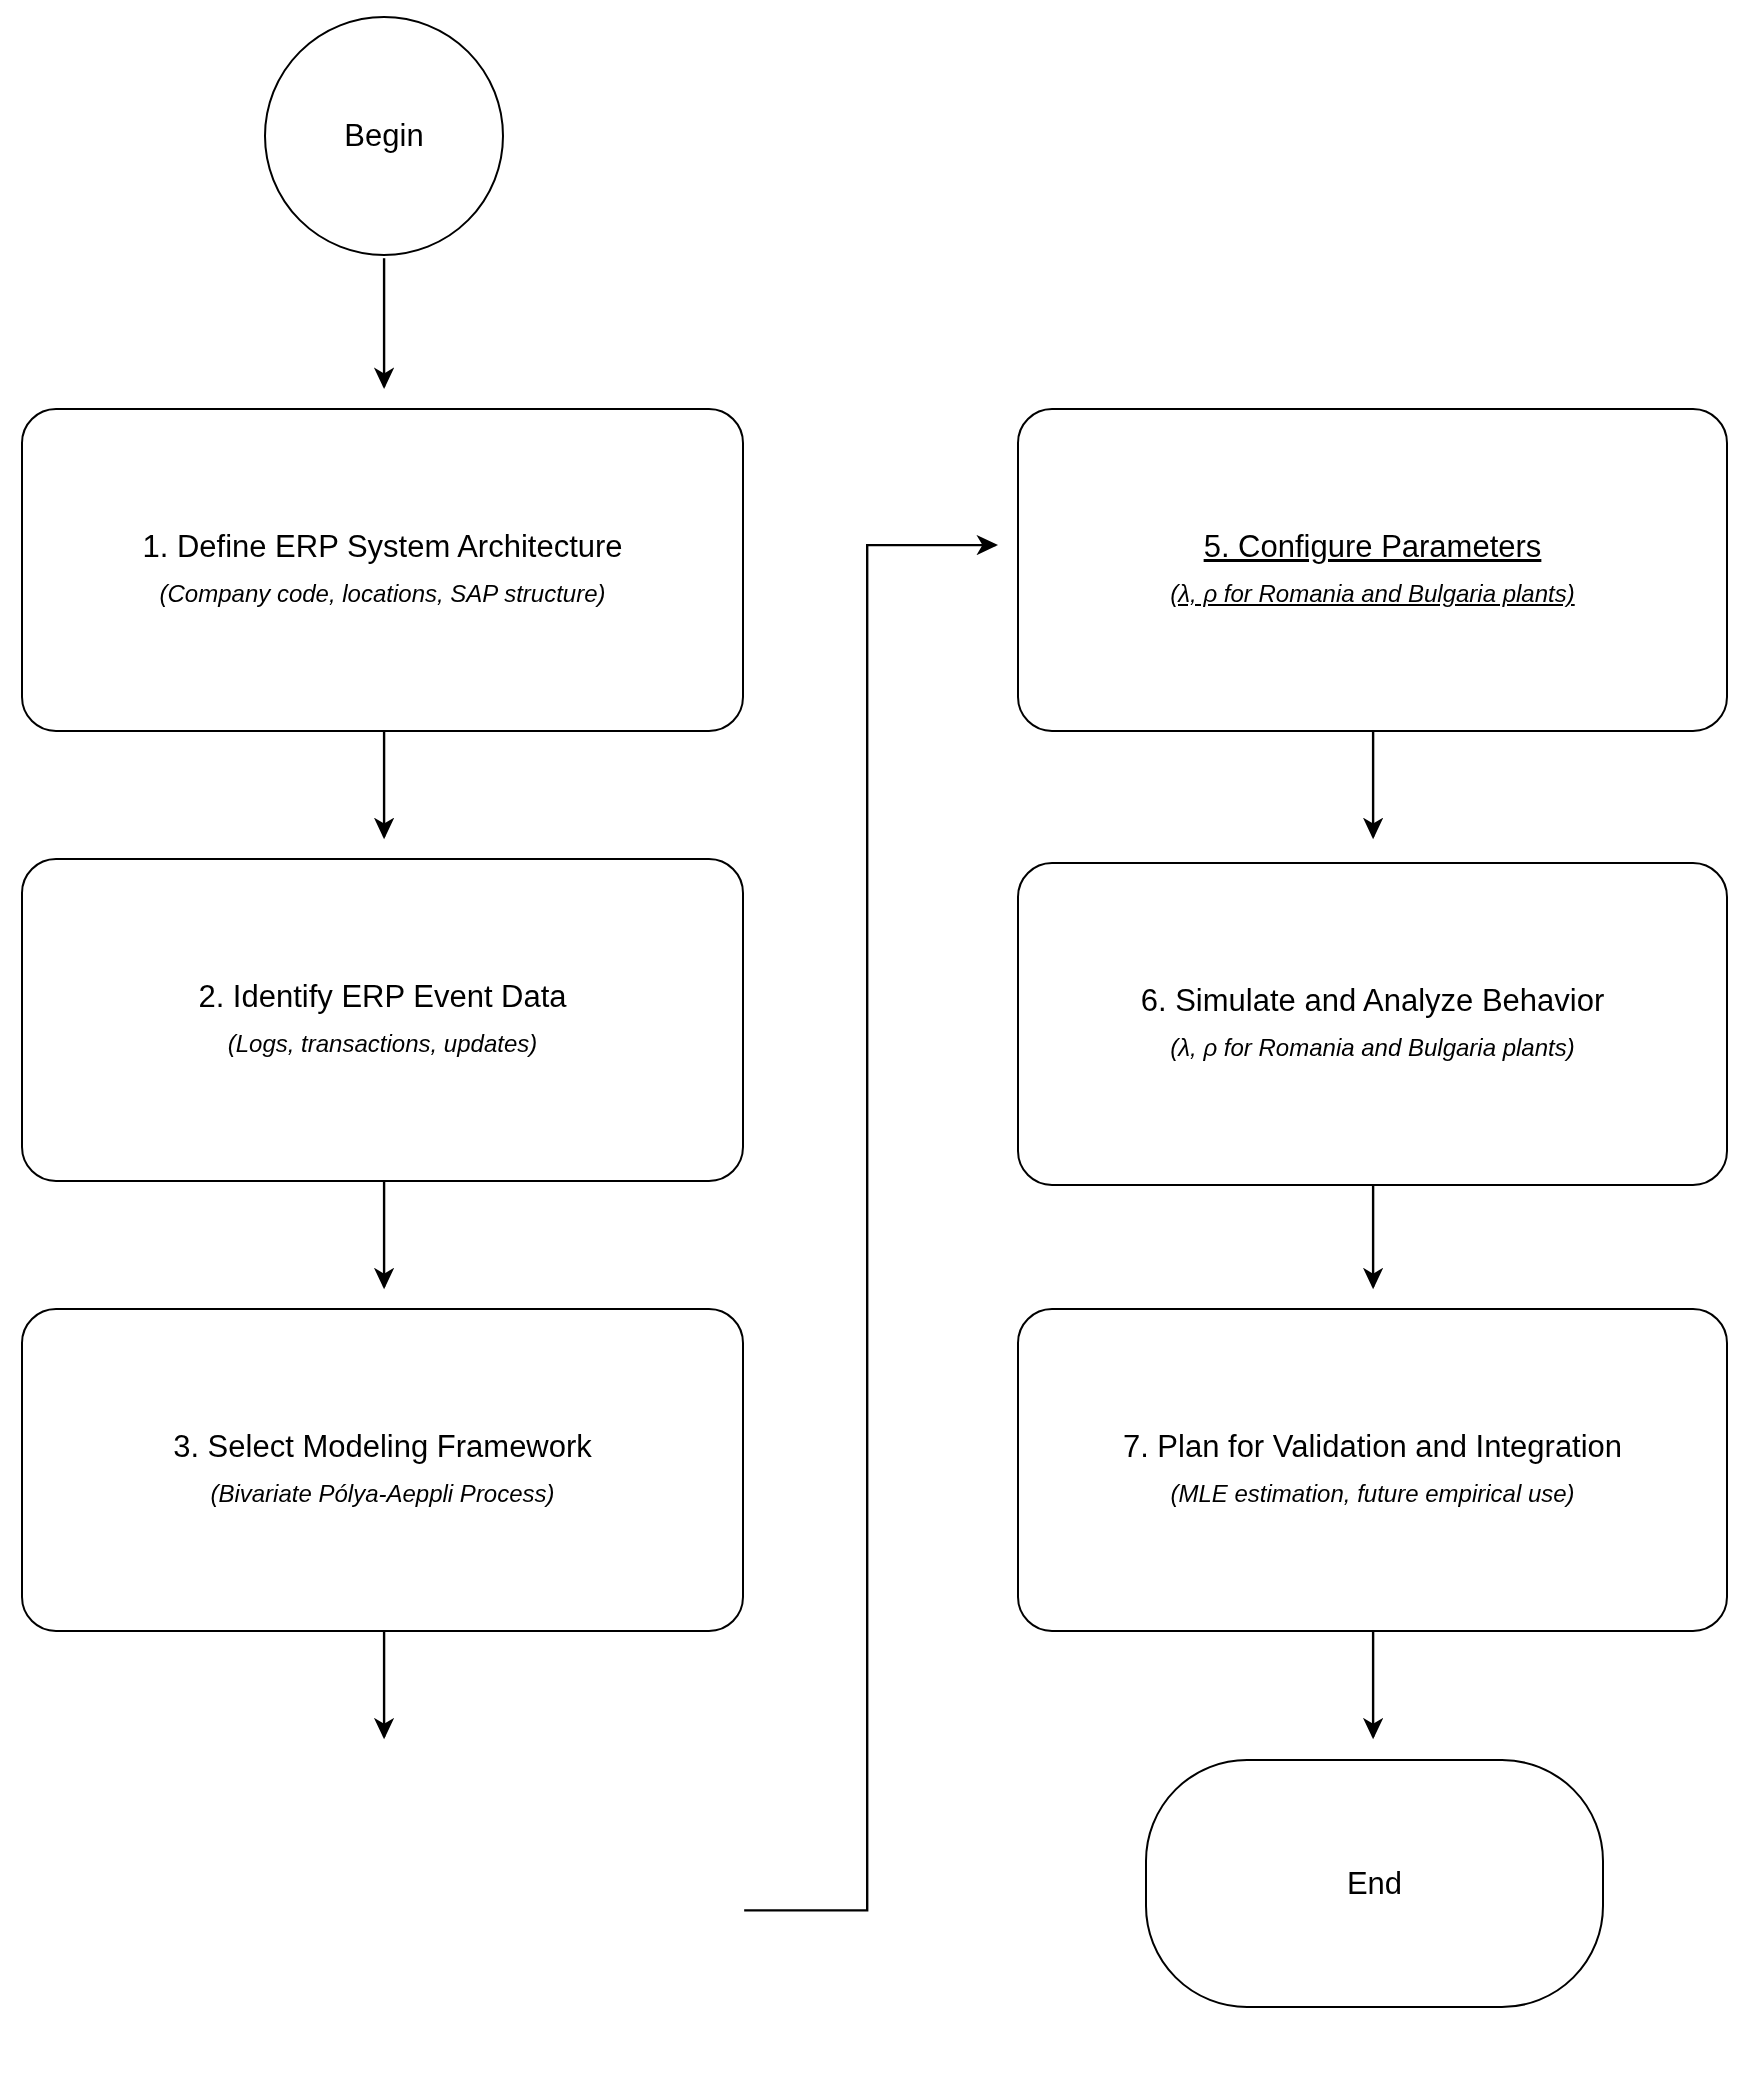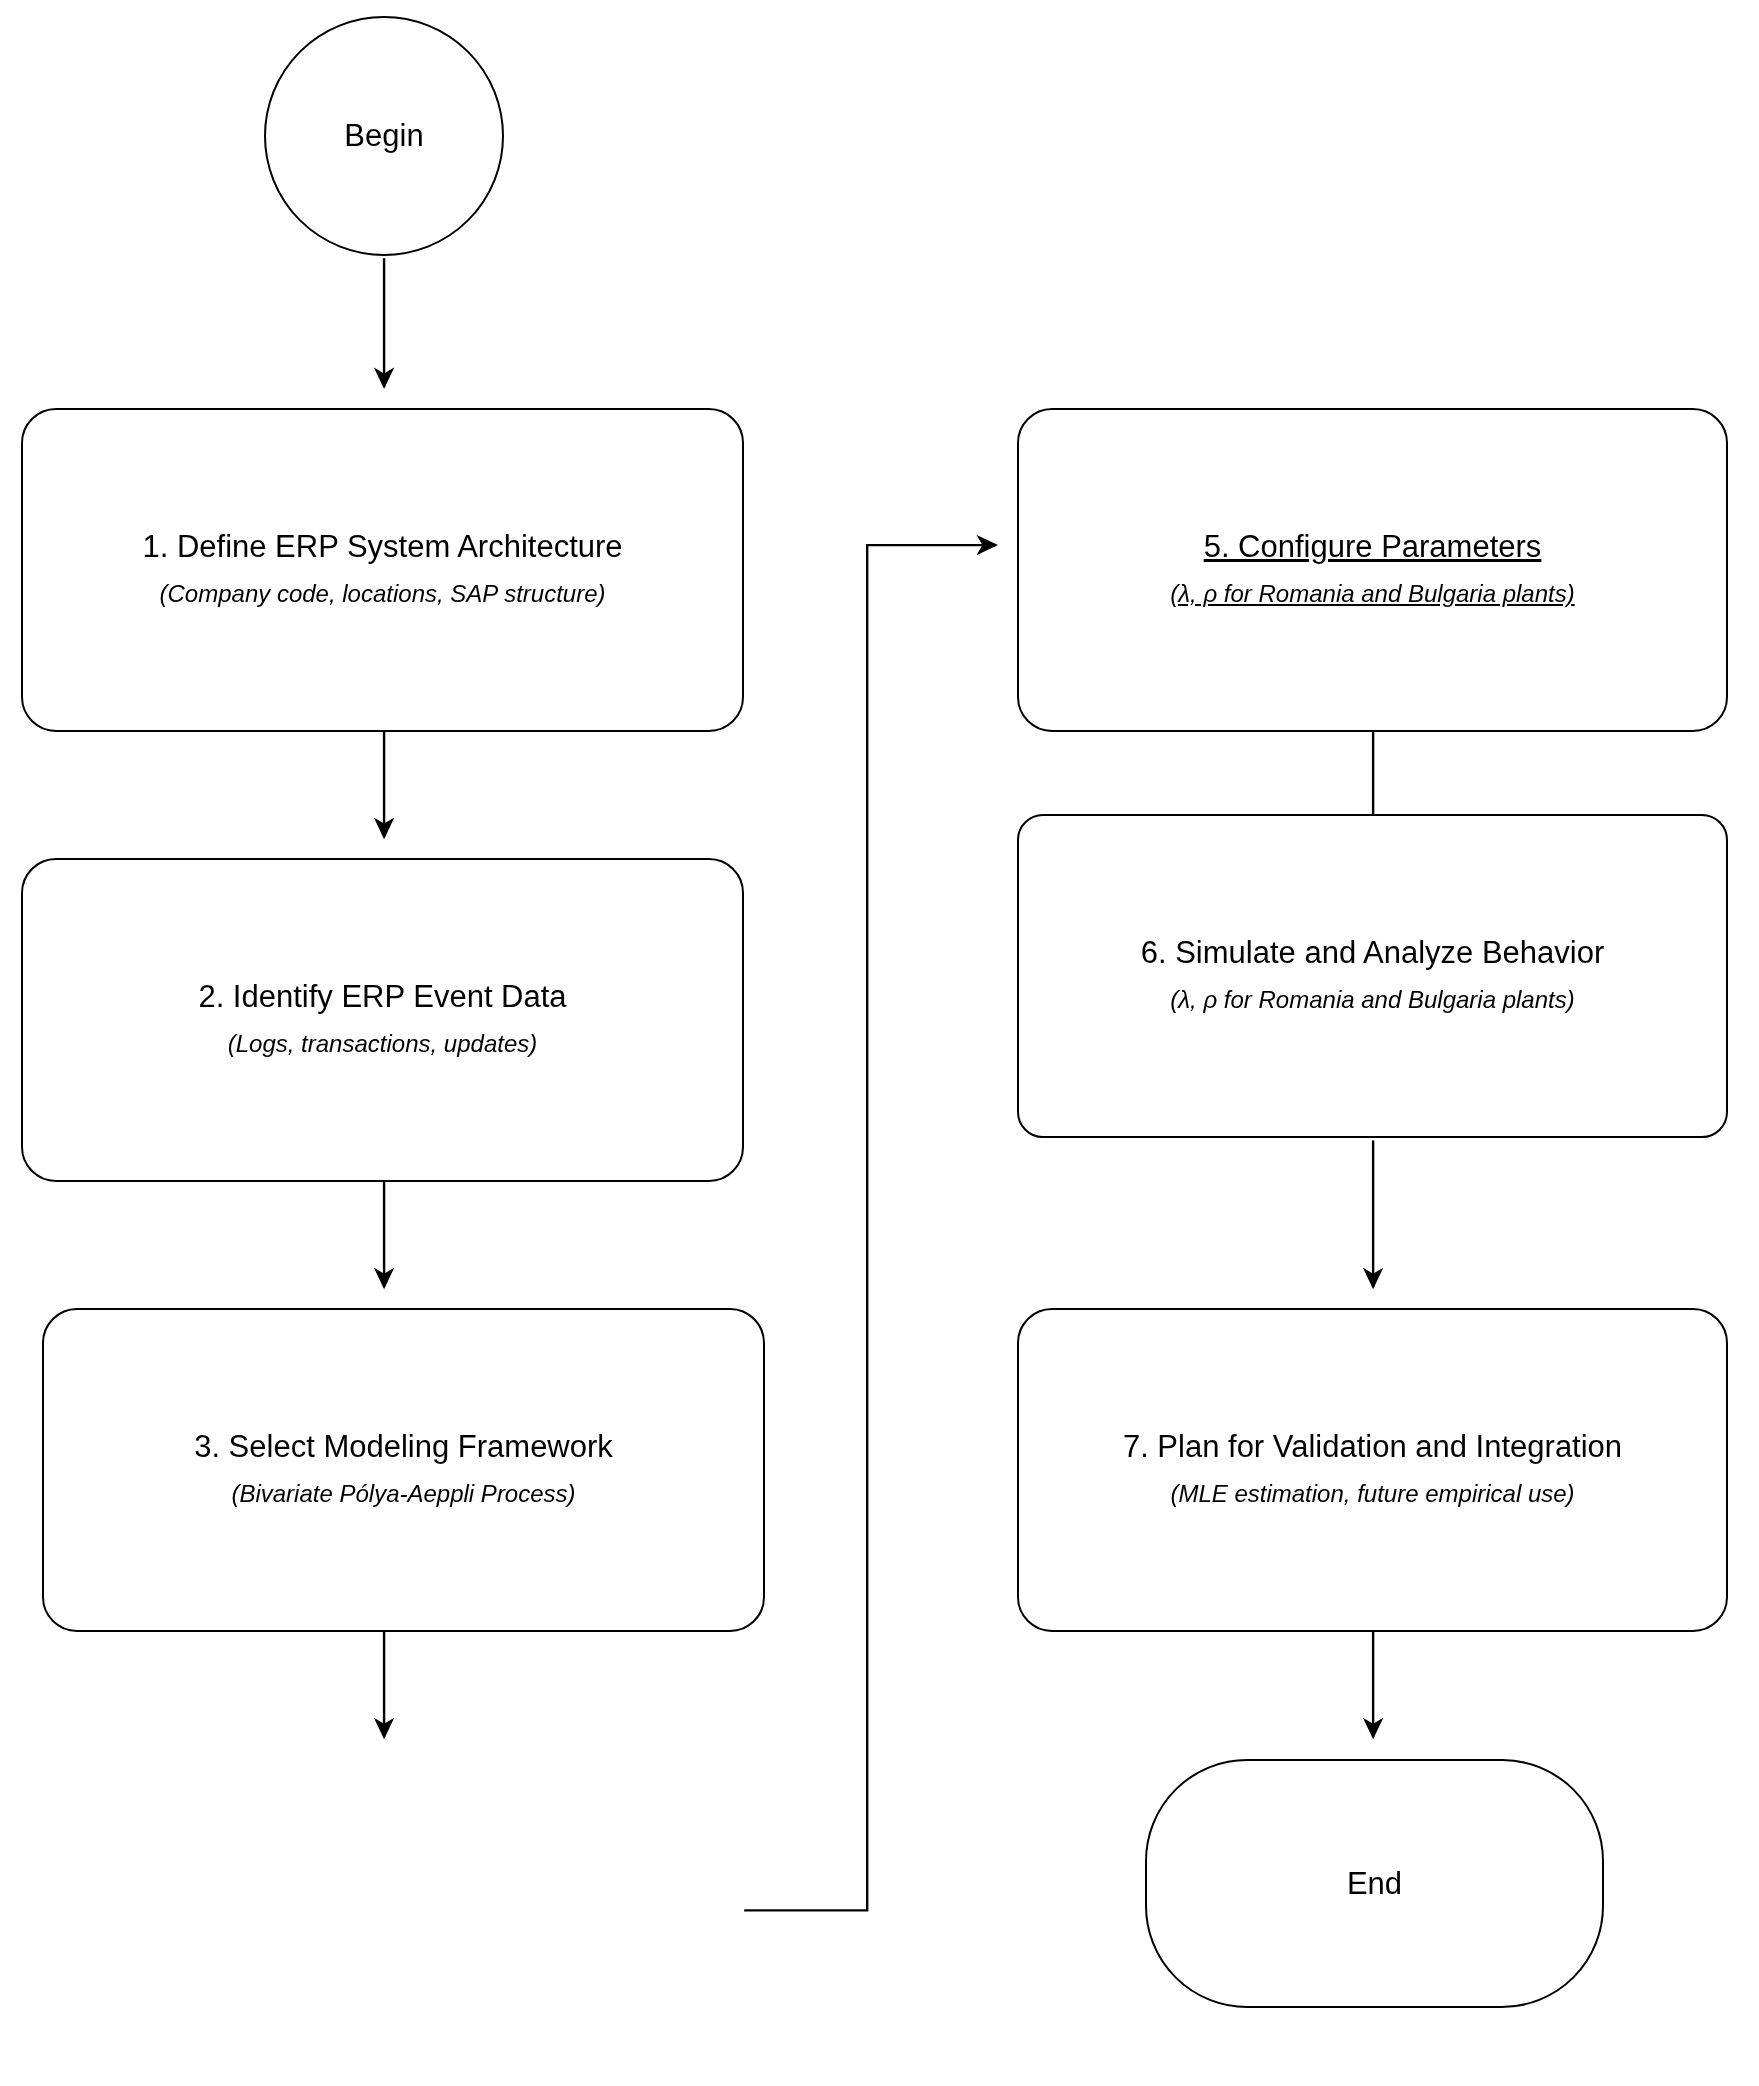"6. Simulate and Analyze Behavior" #box-step6 { border-radius: 26px -> none; top: 814px -> 862px }
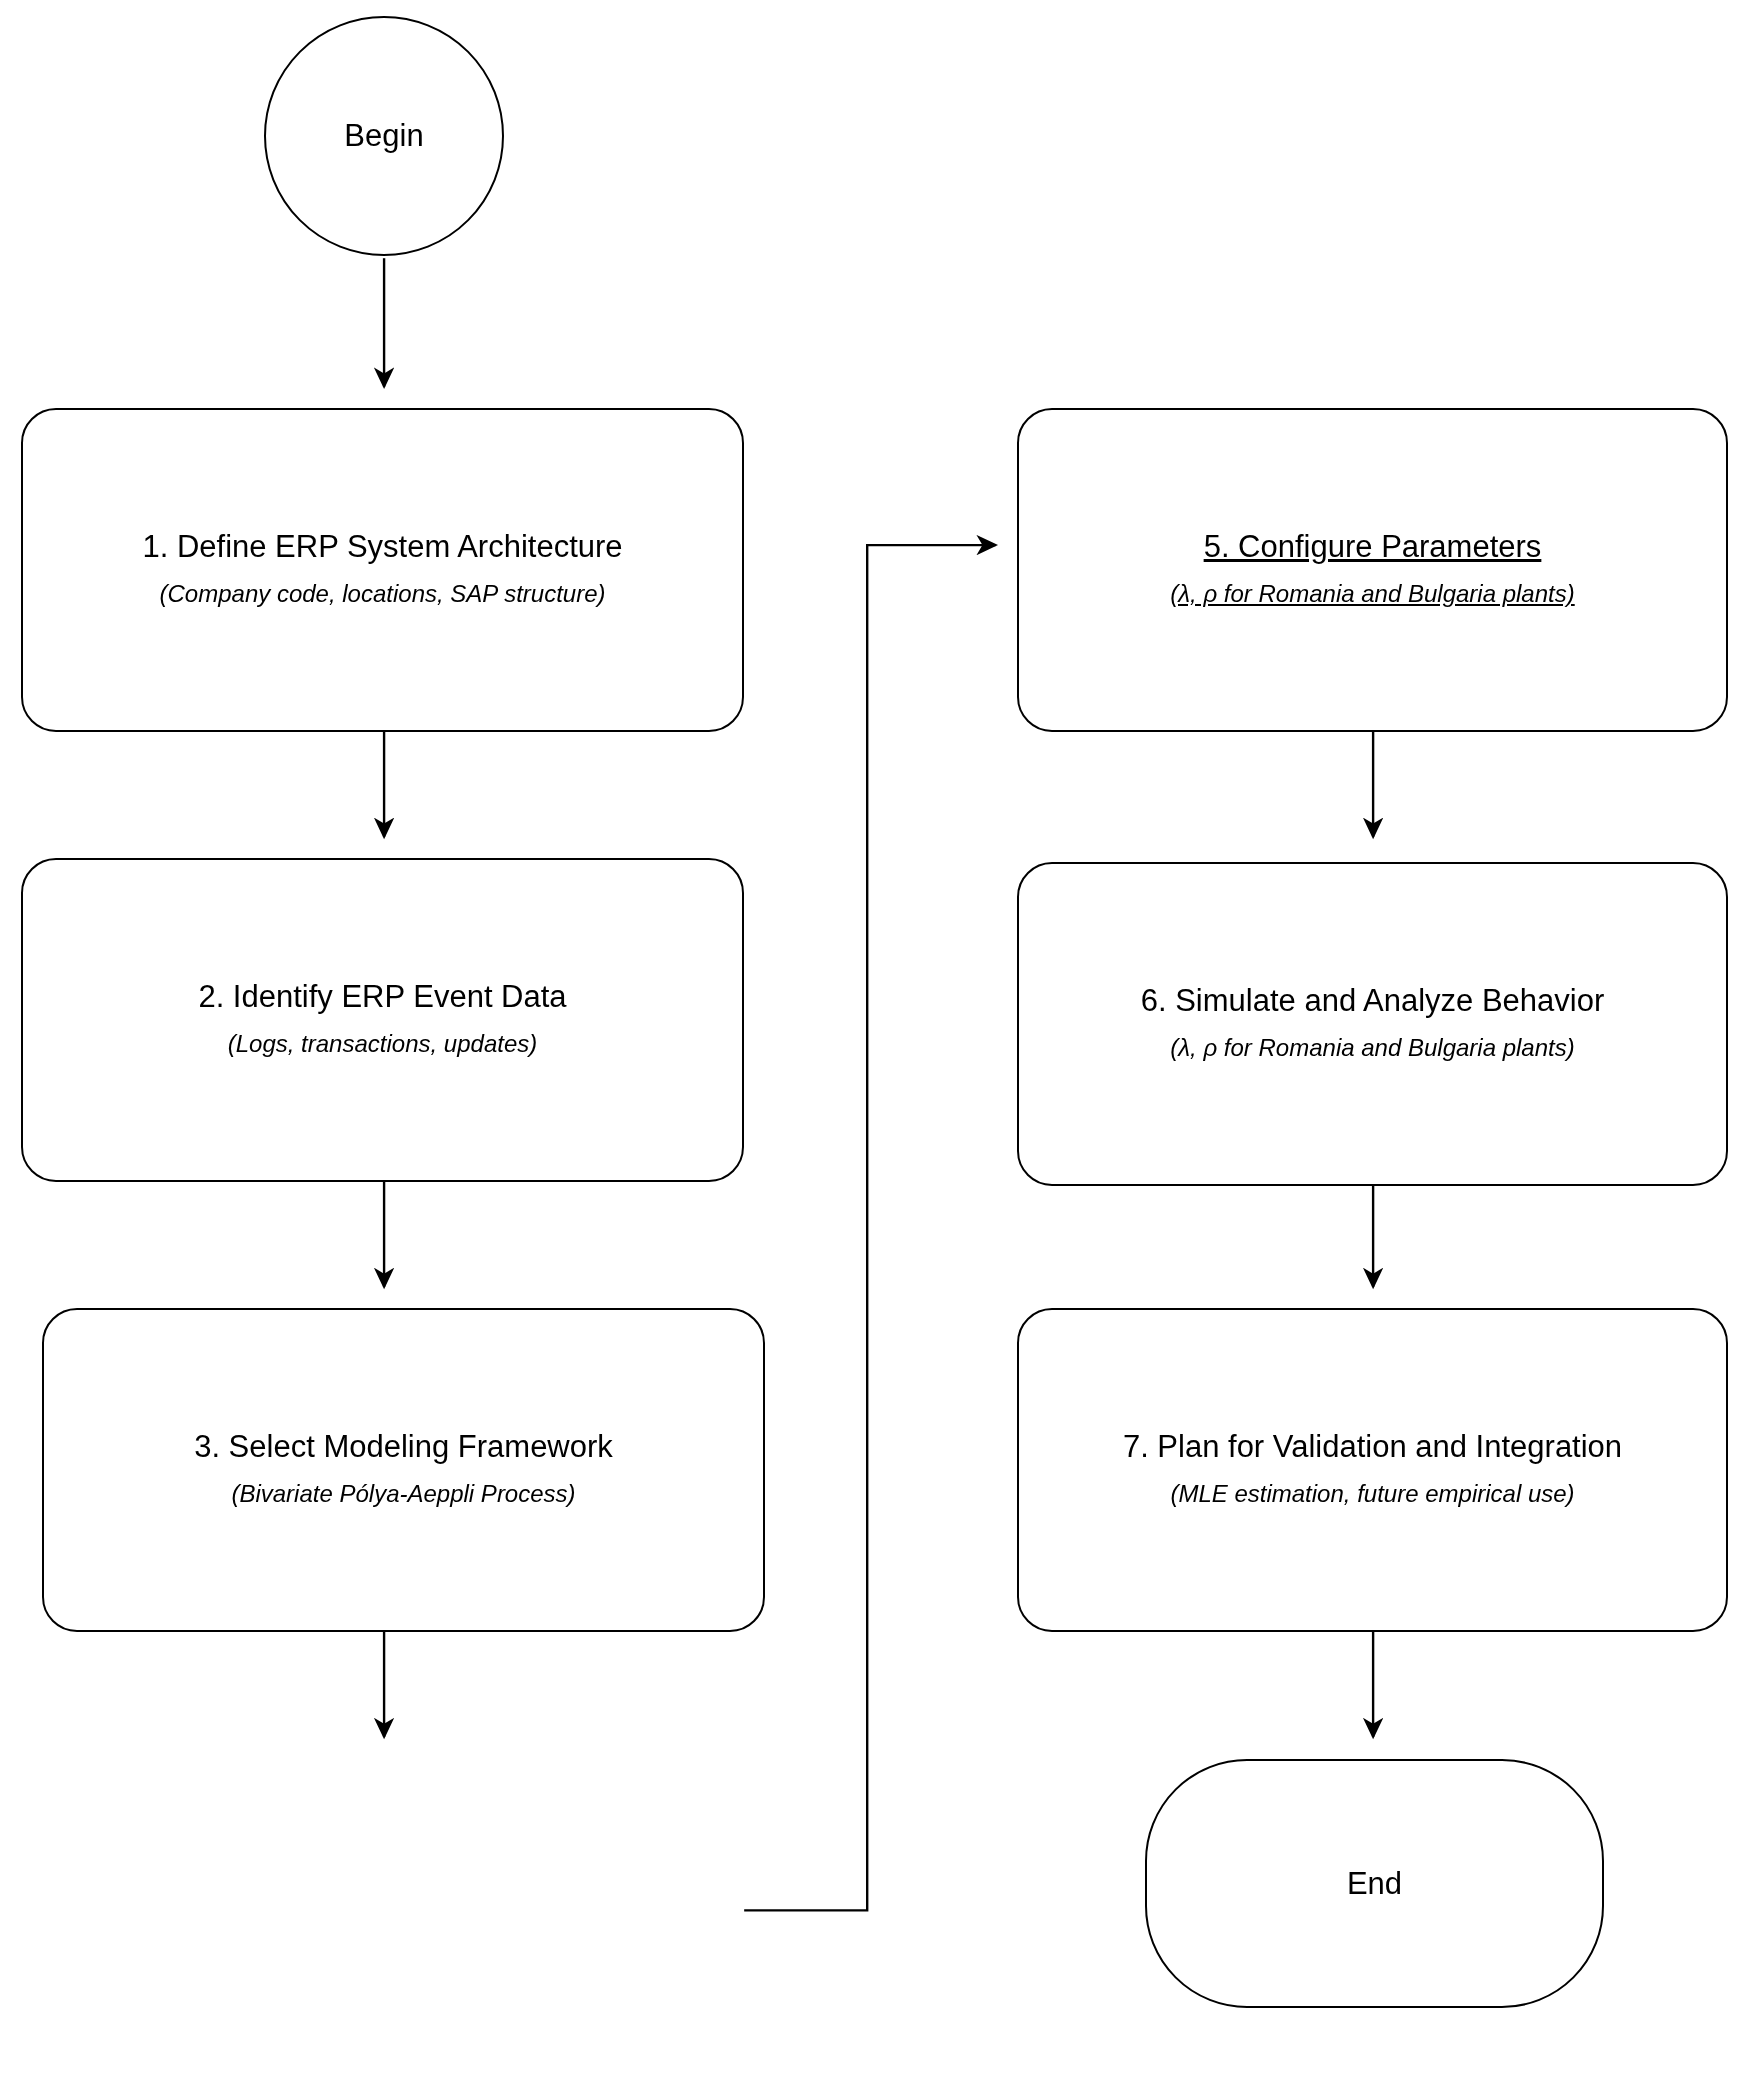"3. Select Modeling Framework" #box-step3 { margin-left: 21px -> none }
